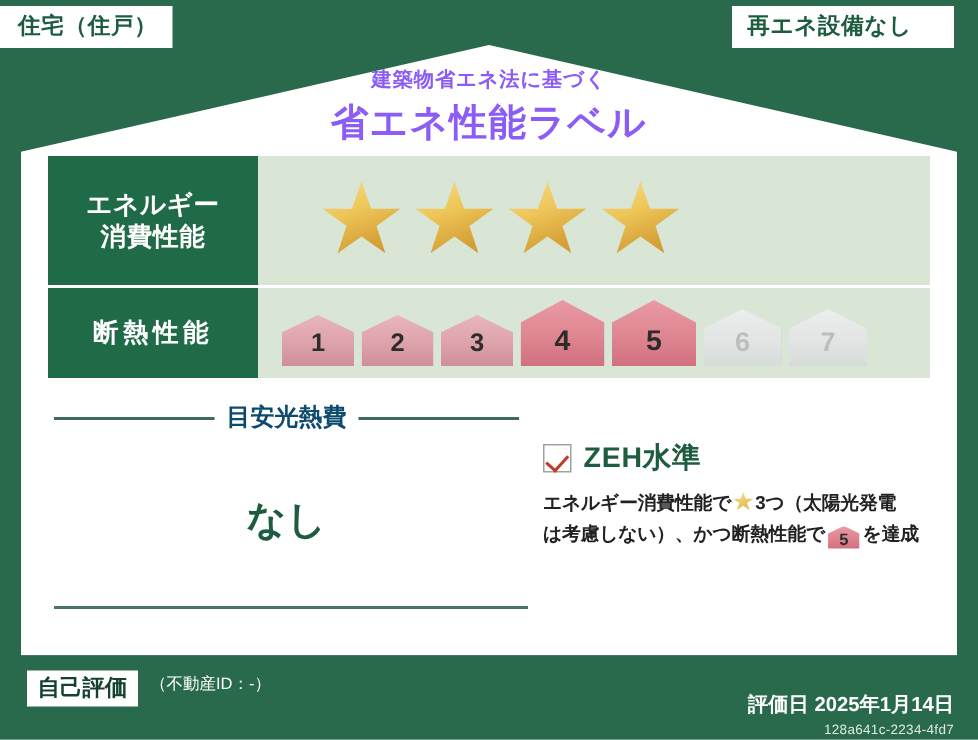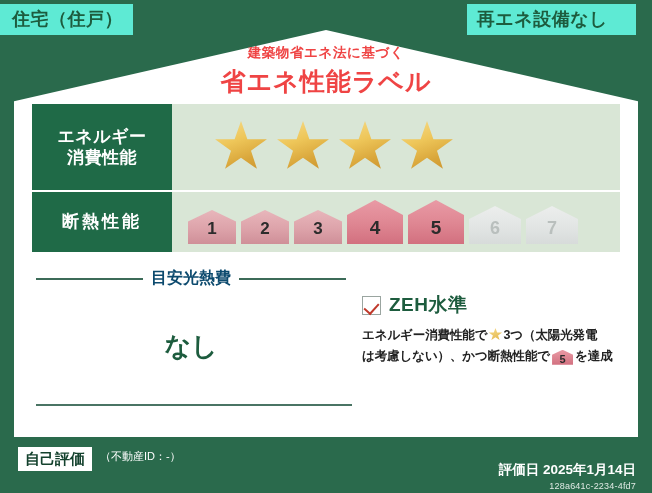"住宅（住戸）" .corner-badge { background: #5eead4 -> #ffffff; font-size: 18px -> 15px }
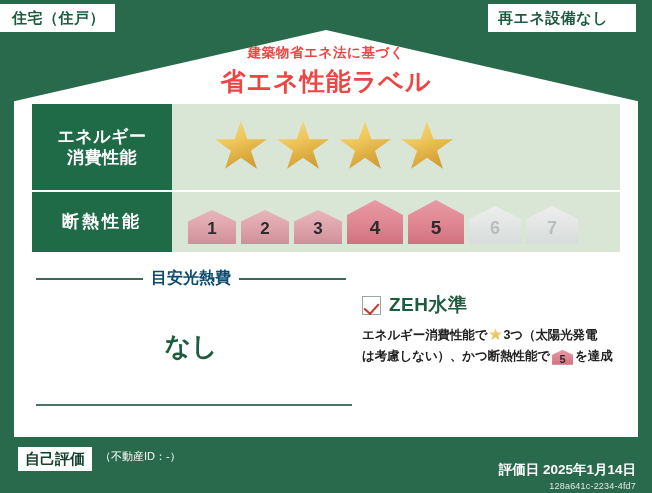"建築物省エネ法に基づく" #title-block { color: #ef4444 -> #8b5cf6 }
